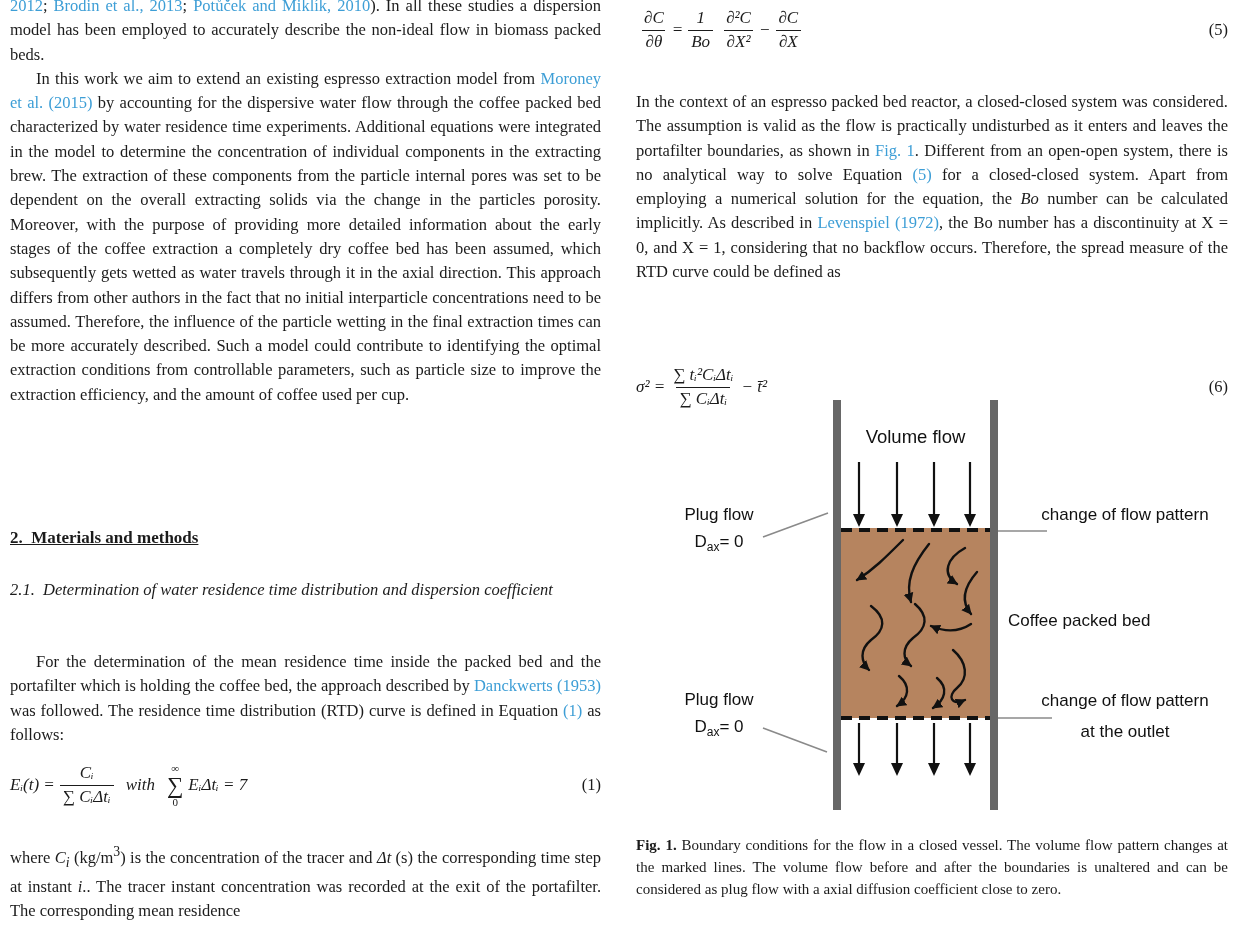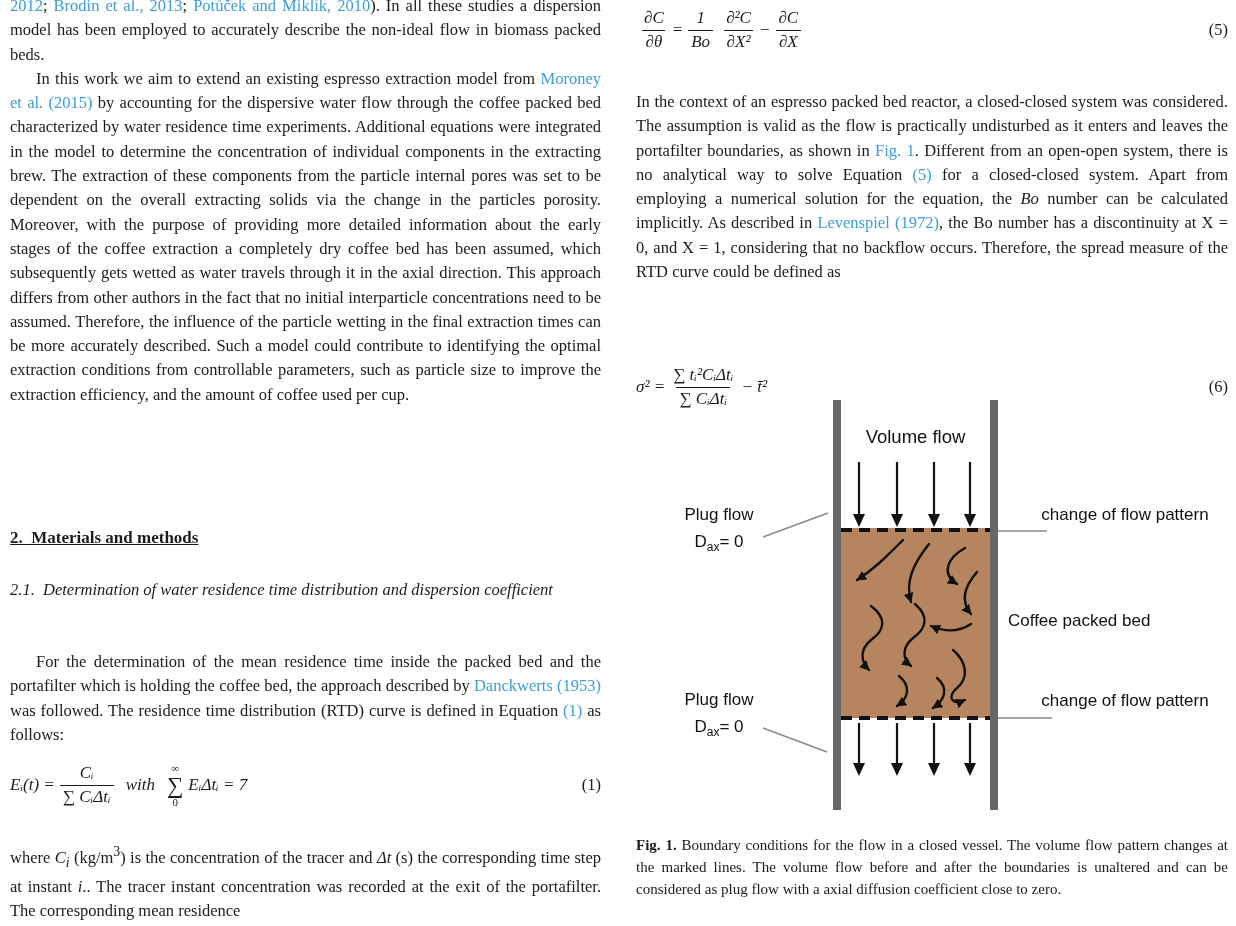"at the outlet" div { html: none -> <div>at the outlet</div> }
